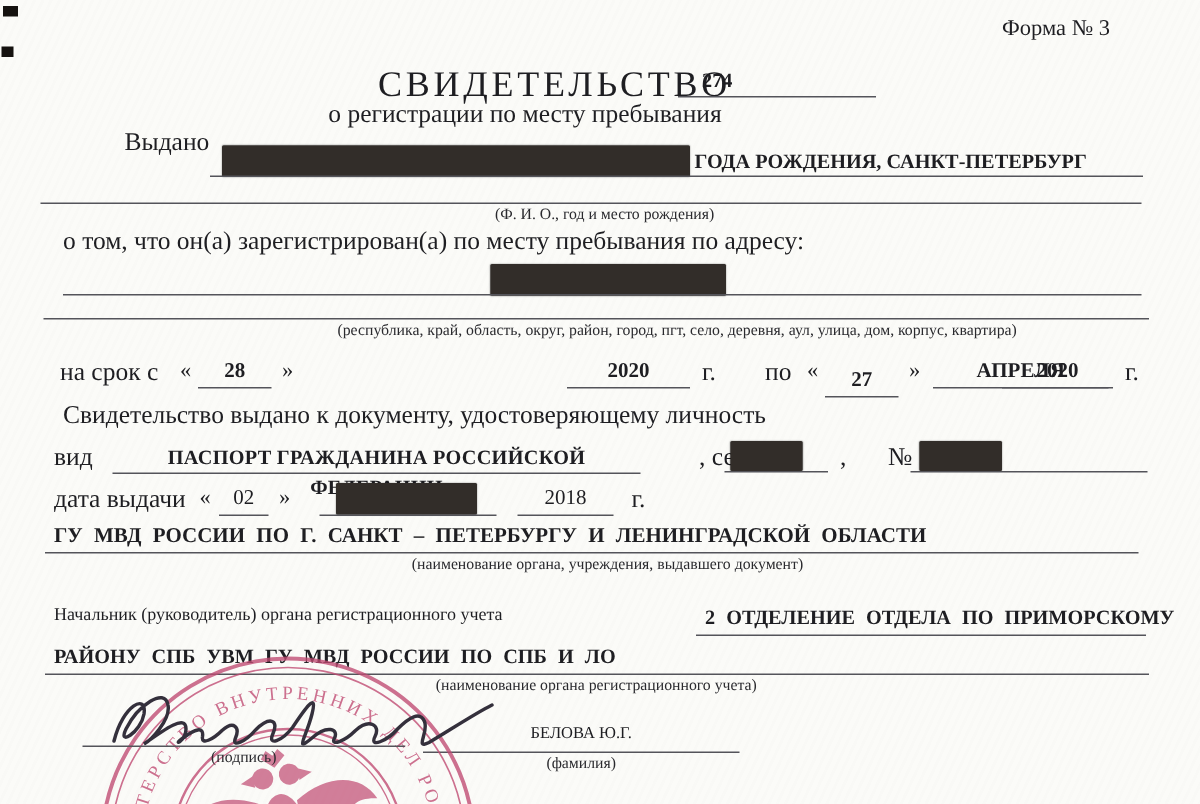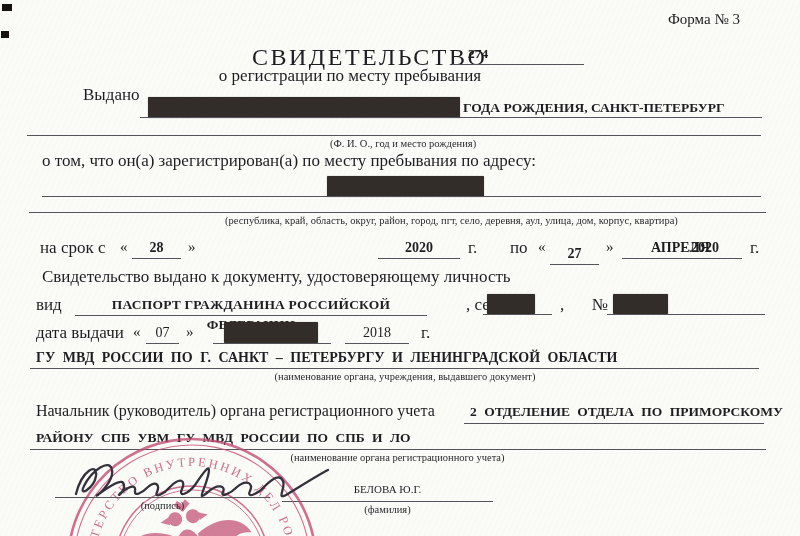"07" div.blank { text: 07 -> 02 }
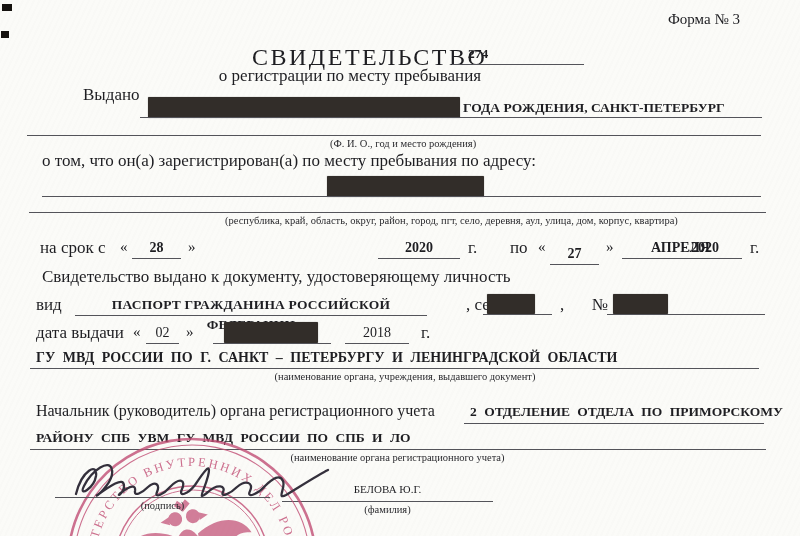"Начальник (руководитель) органа" .small-lab { font-size: 16px -> 12px }
